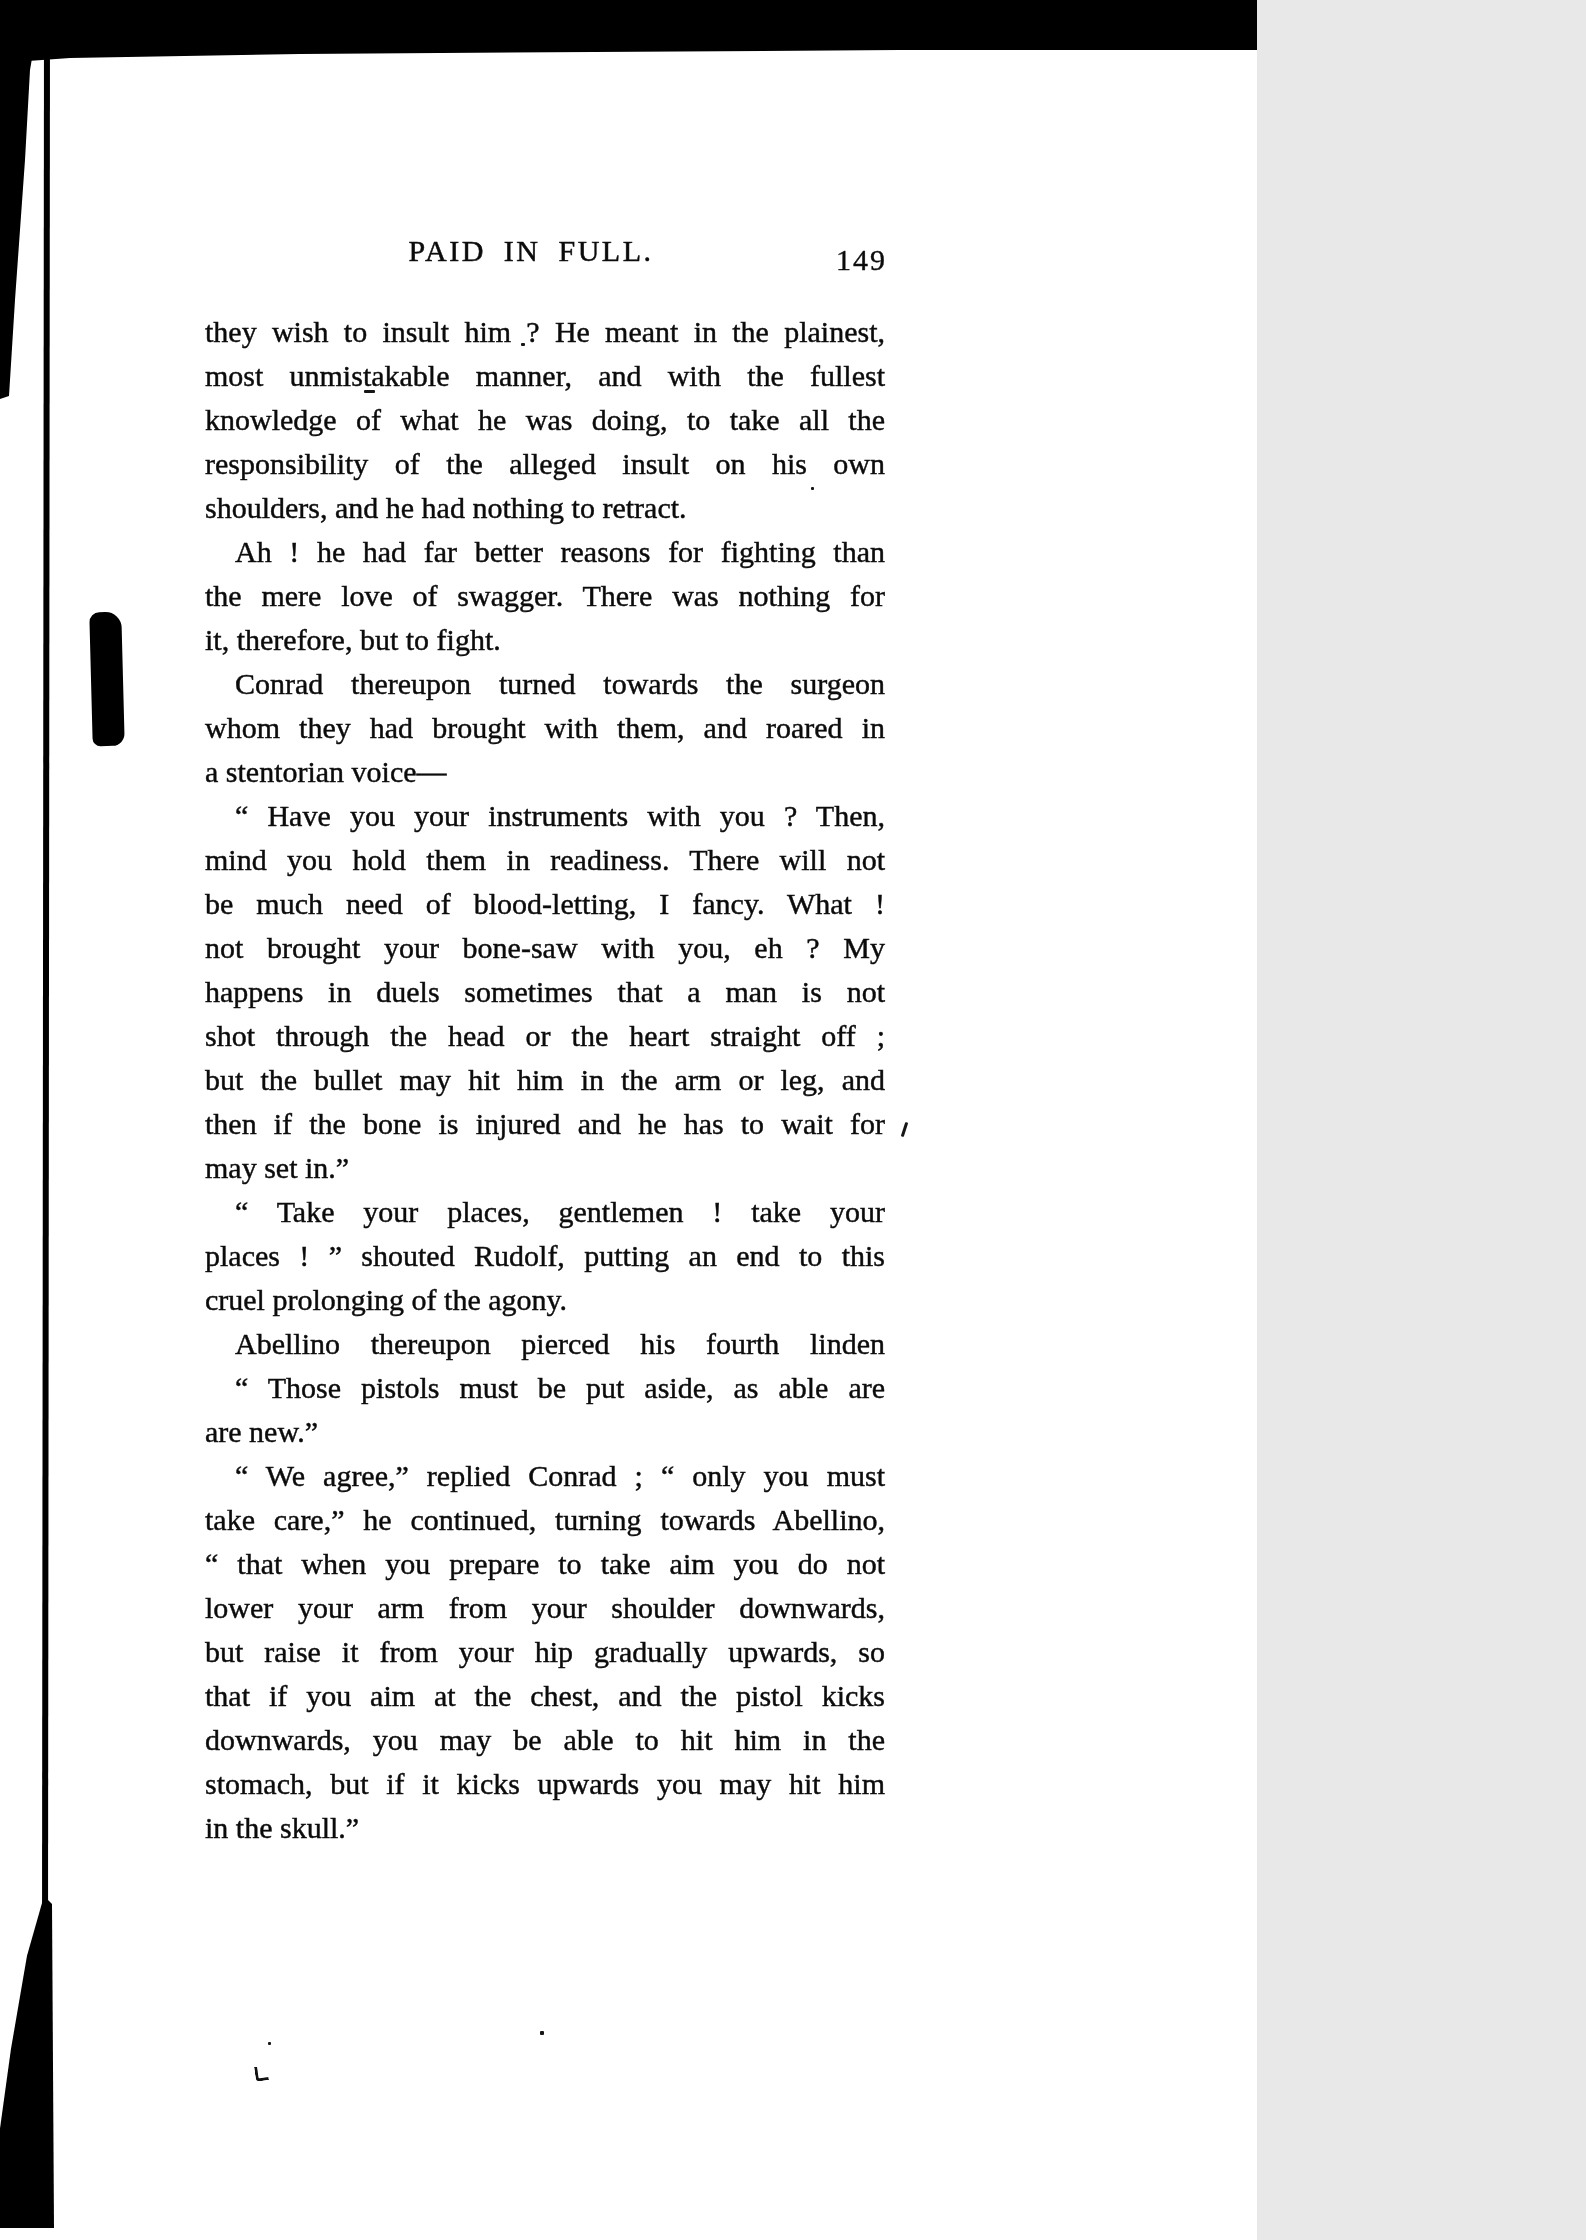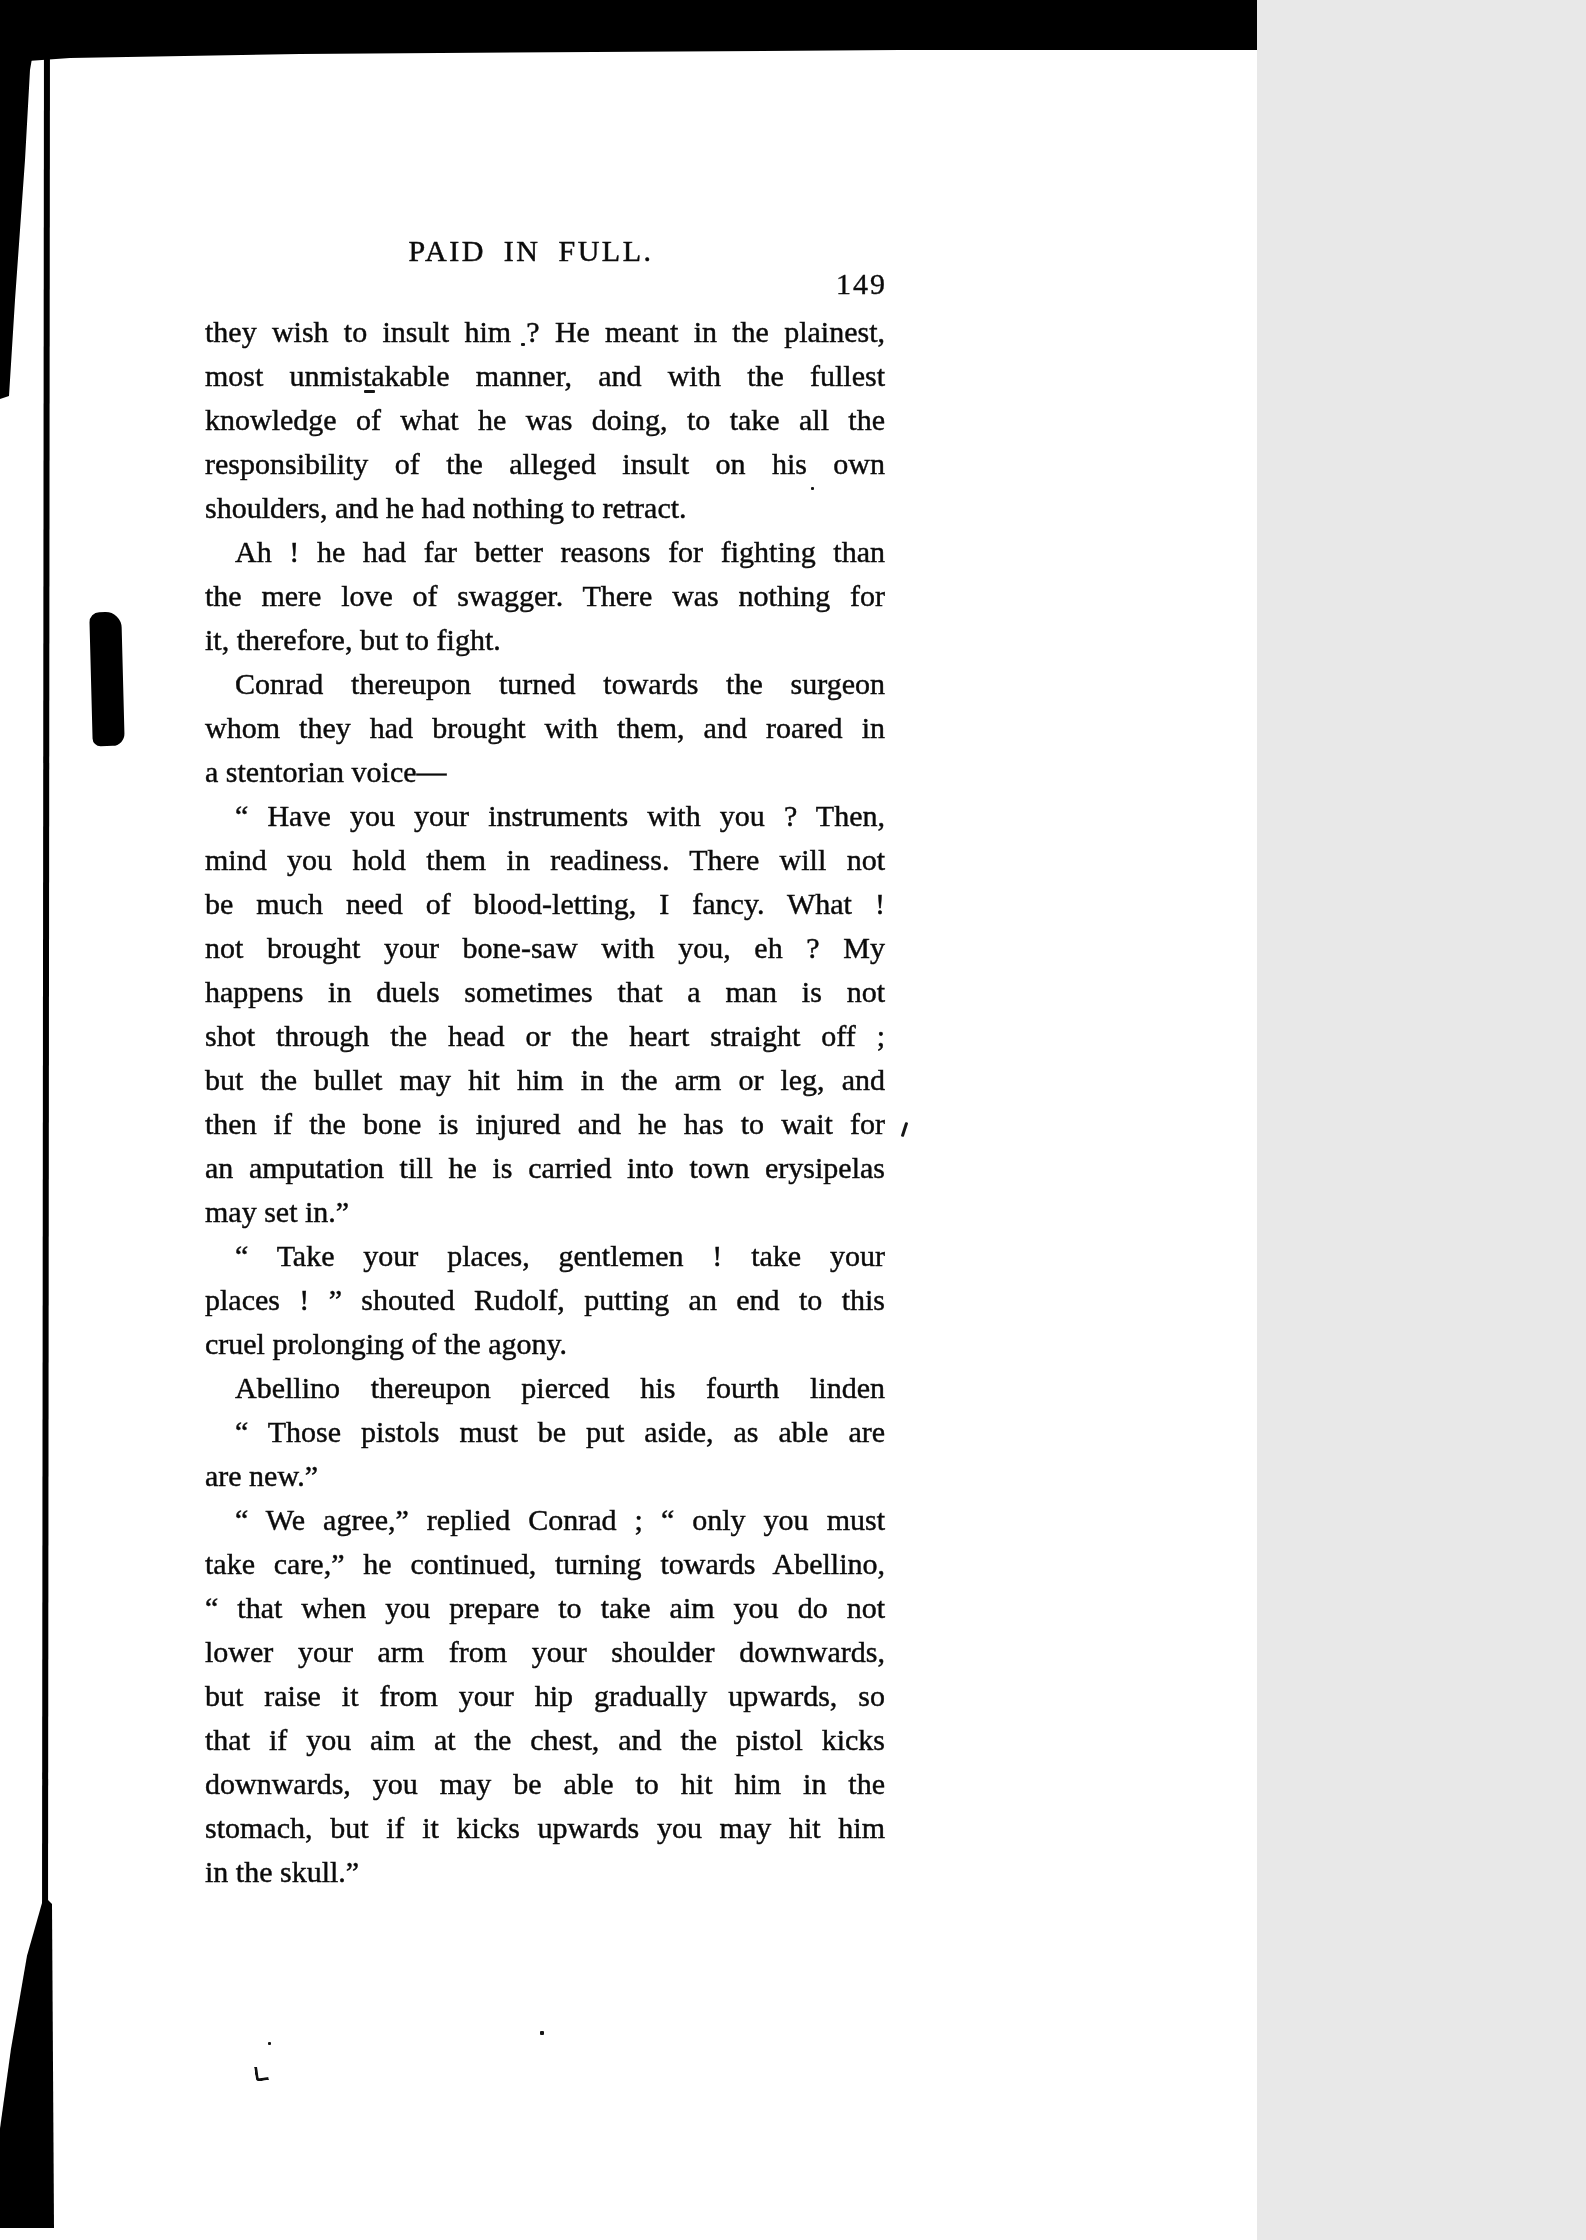"149" .page-number { margin-top: 24px -> none }
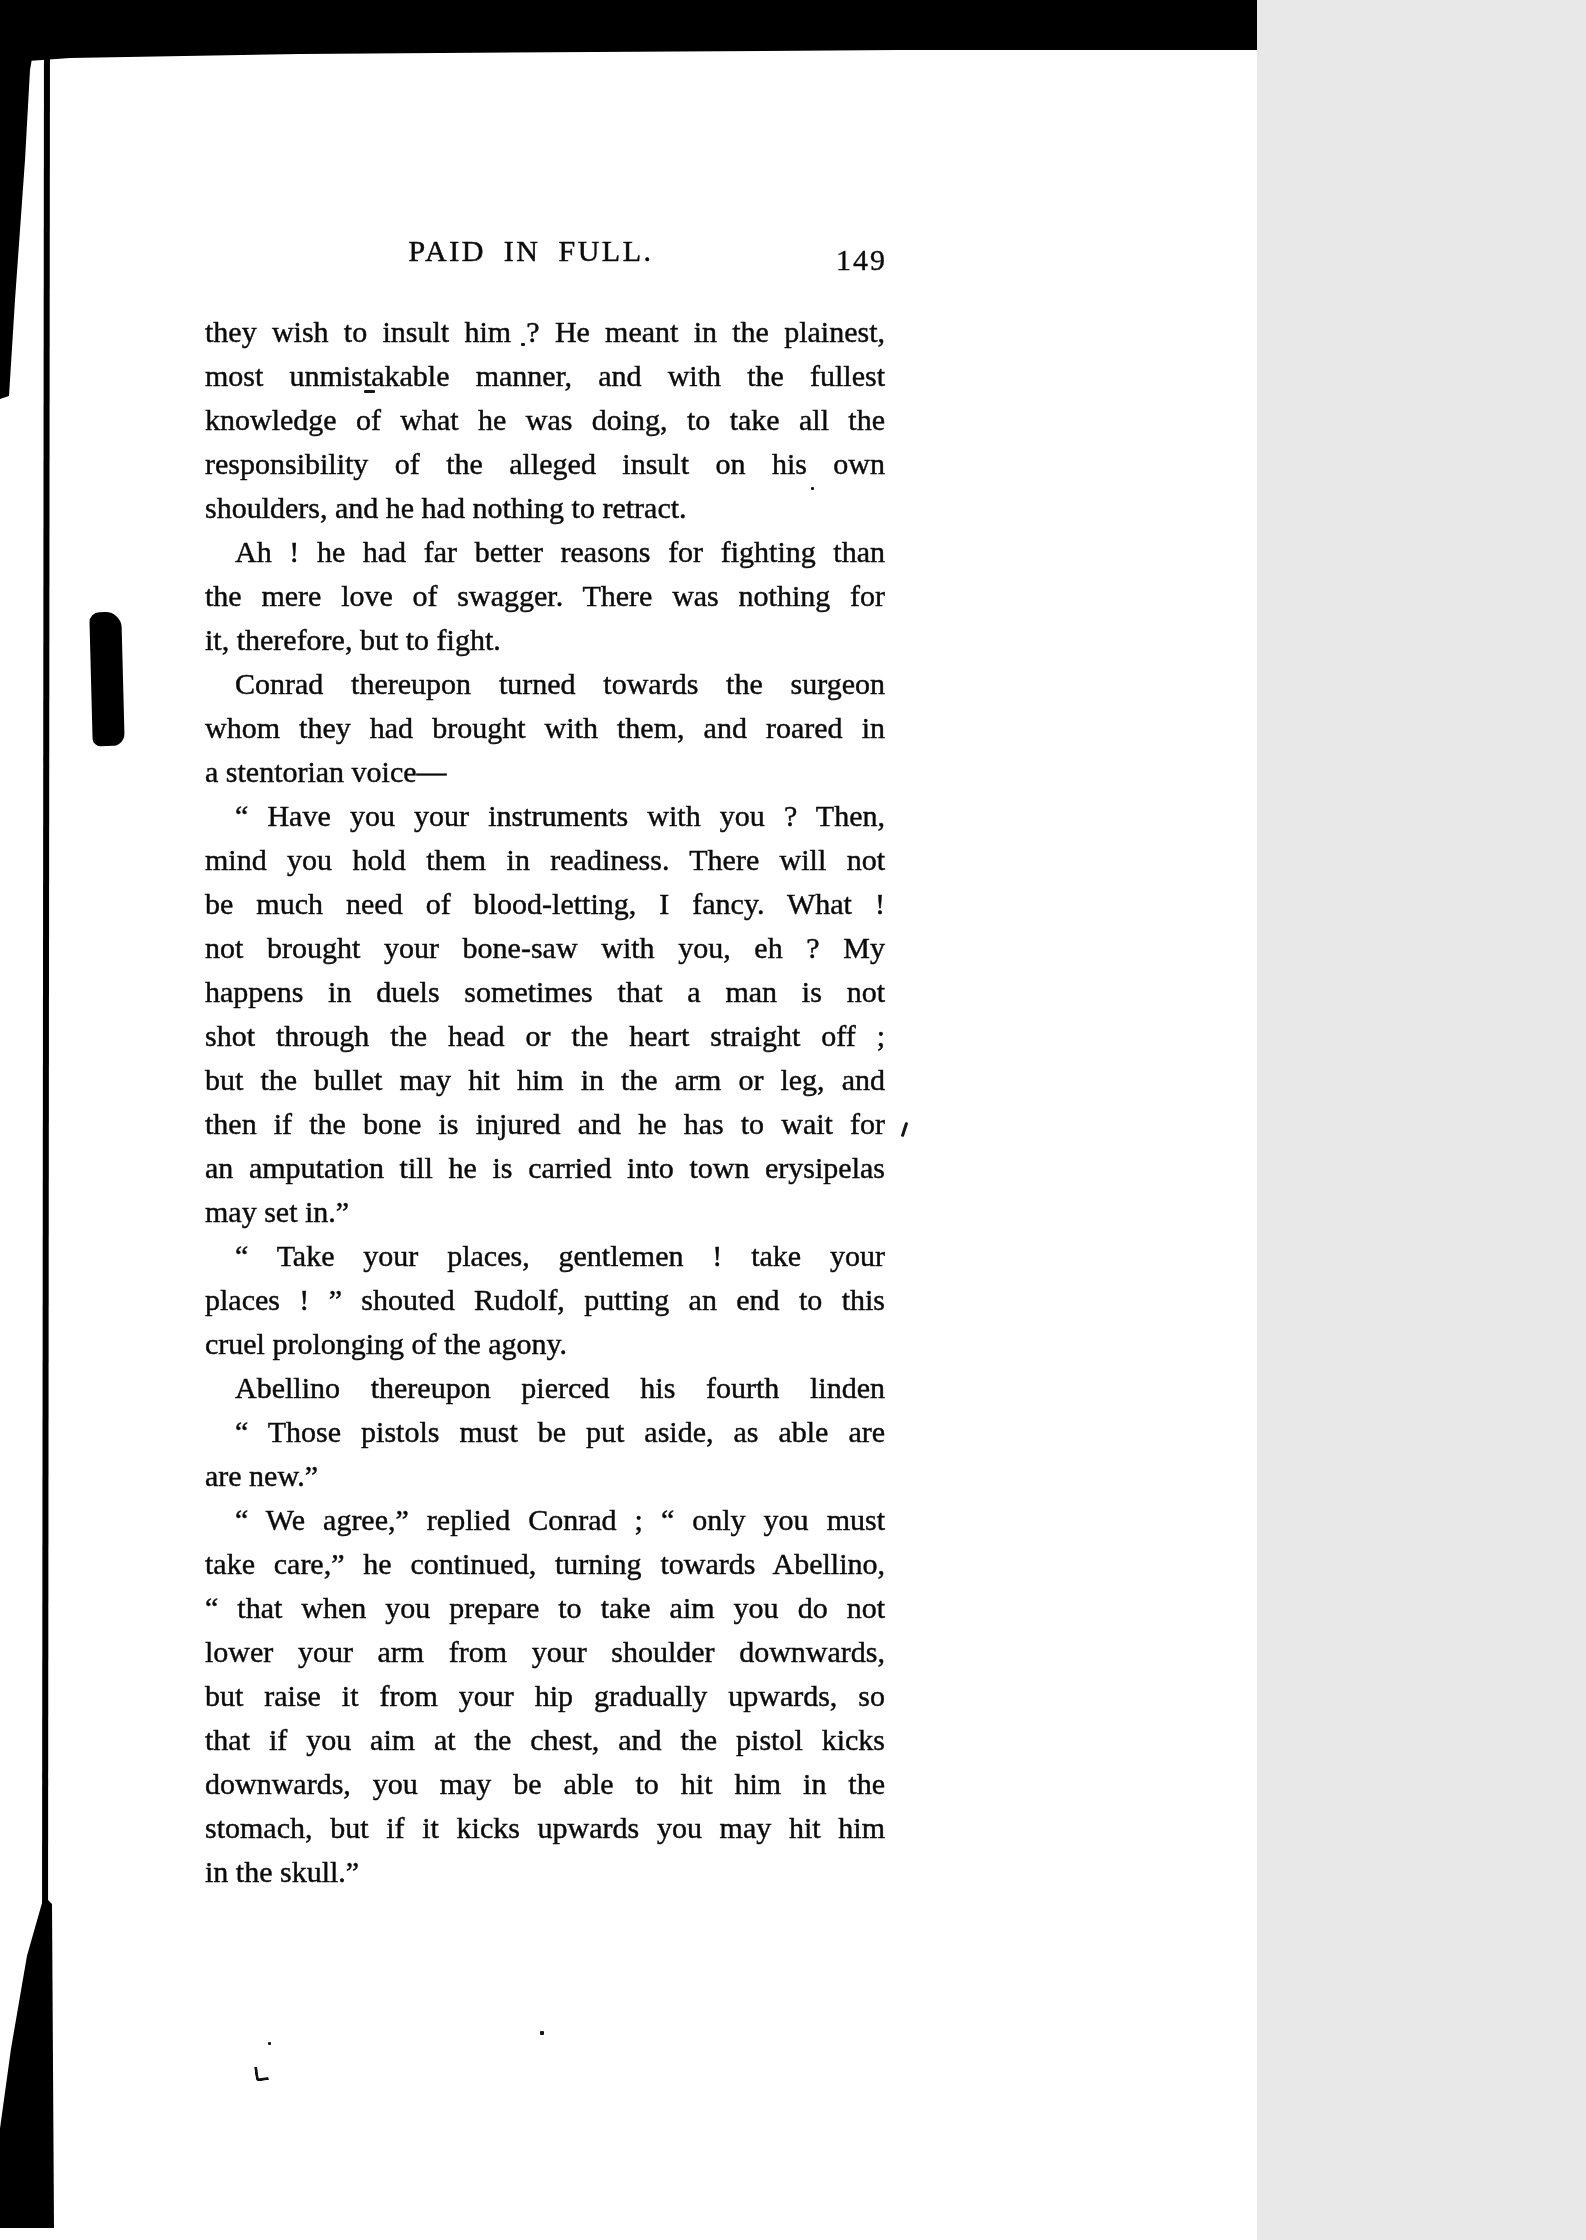"an amputation till he is" div.line { html: <div>an amputation till he is carried into town erysipelas</div> -> none }
